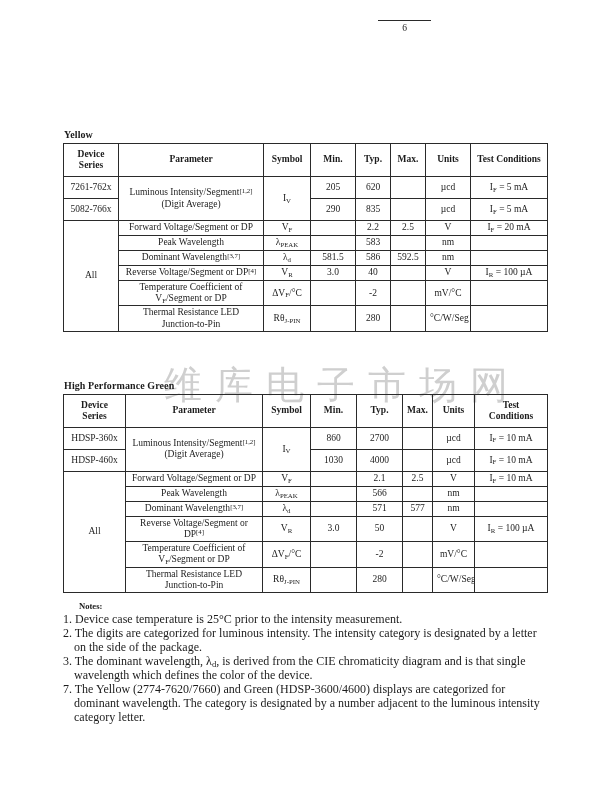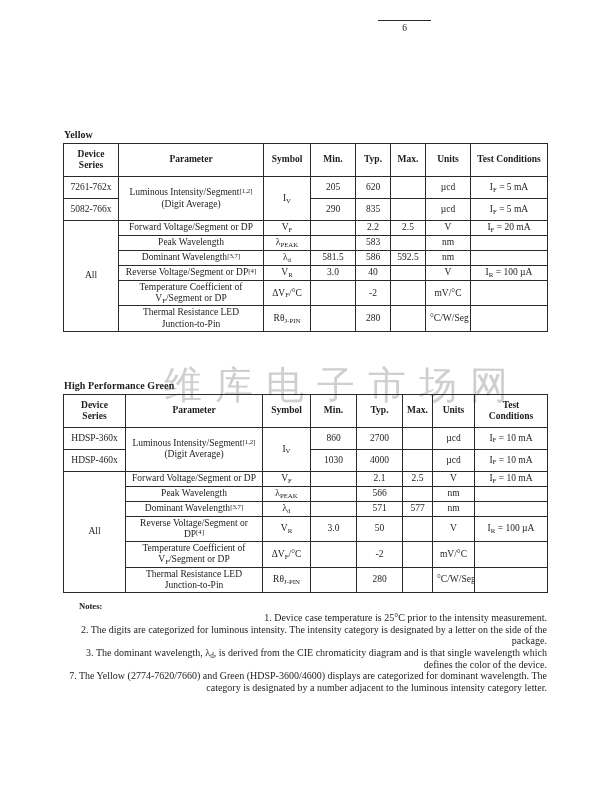"1. Device case temperature is" .note { font-size: 10px -> 12px; text-align: right -> none }
